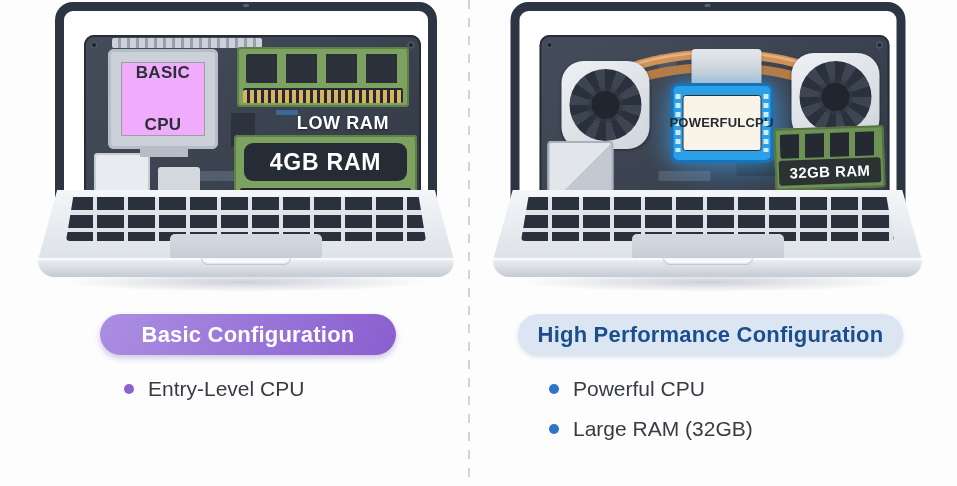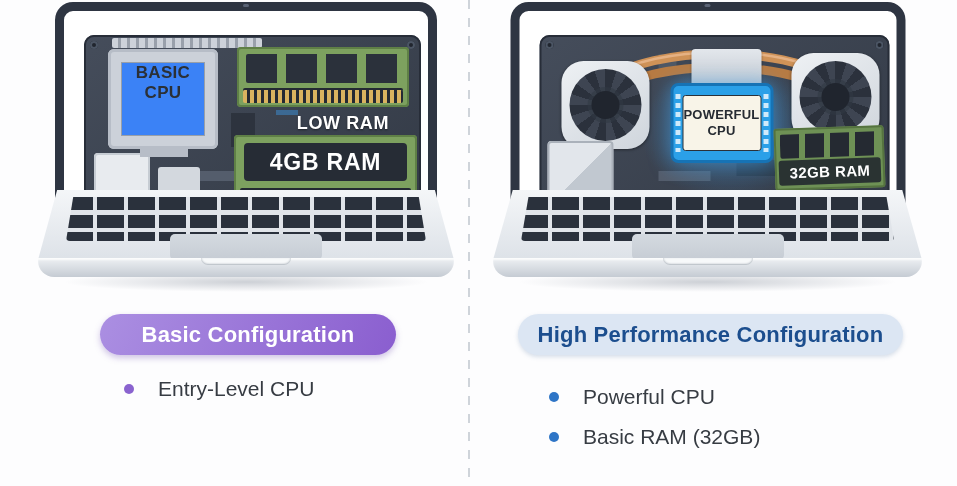"BASIC" .cpu-die { background: #3b82f6 -> #f0abfc; justify-content: flex-start -> space-between }
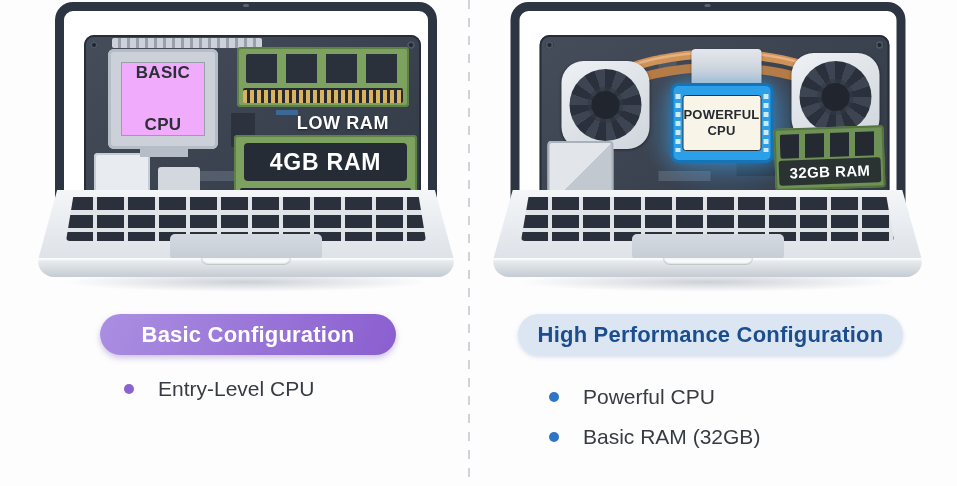"POWERFUL" .cpu-die2 { flex-direction: column -> row }
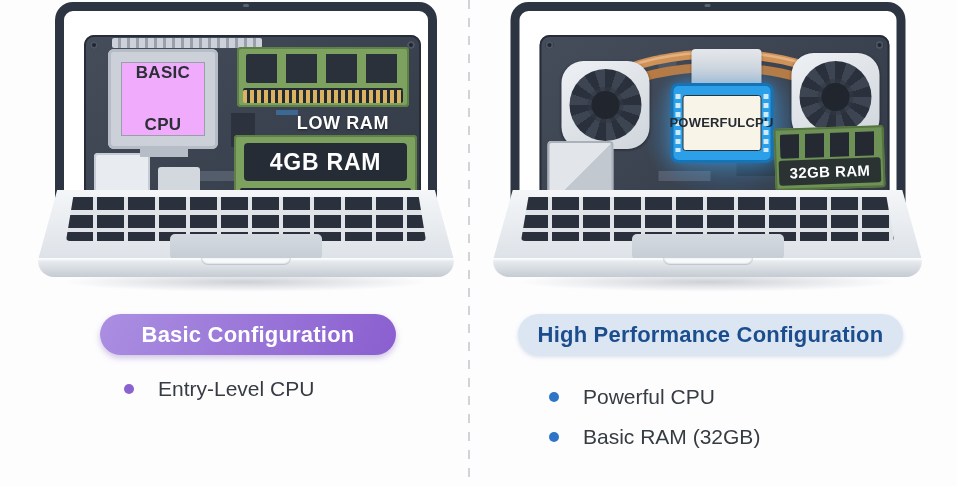"4GB RAM" .ram-plate { border-radius: 4px -> 9px }
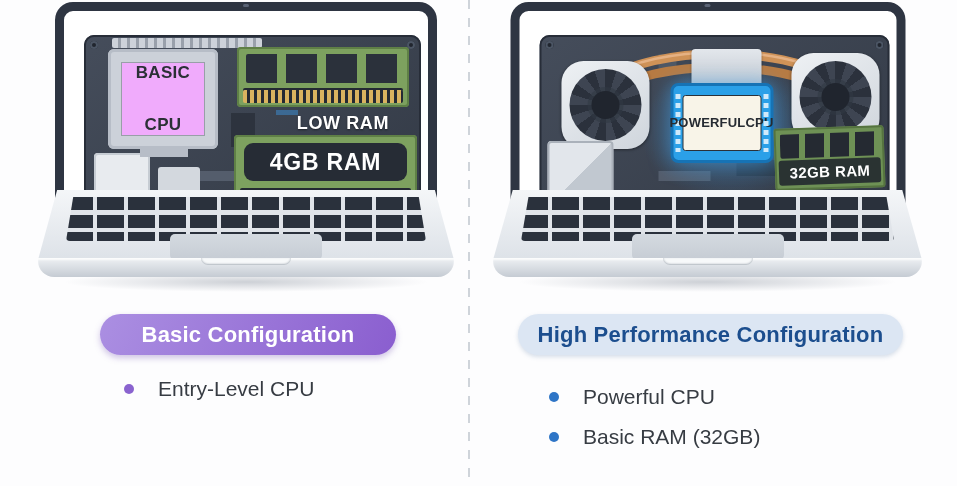"Entry-Level CPU" .bullet { gap: 24px -> 14px }
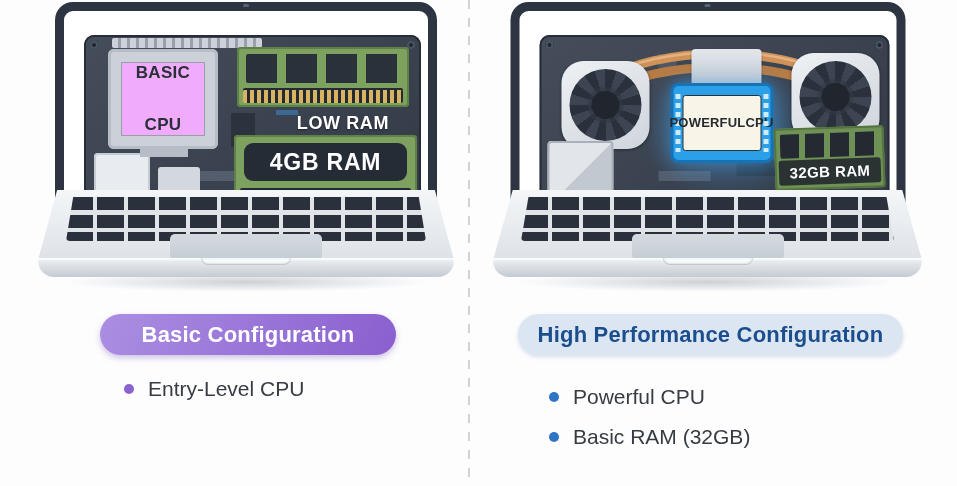"Powerful CPU" .bullets-high { margin-top: 8px -> none }
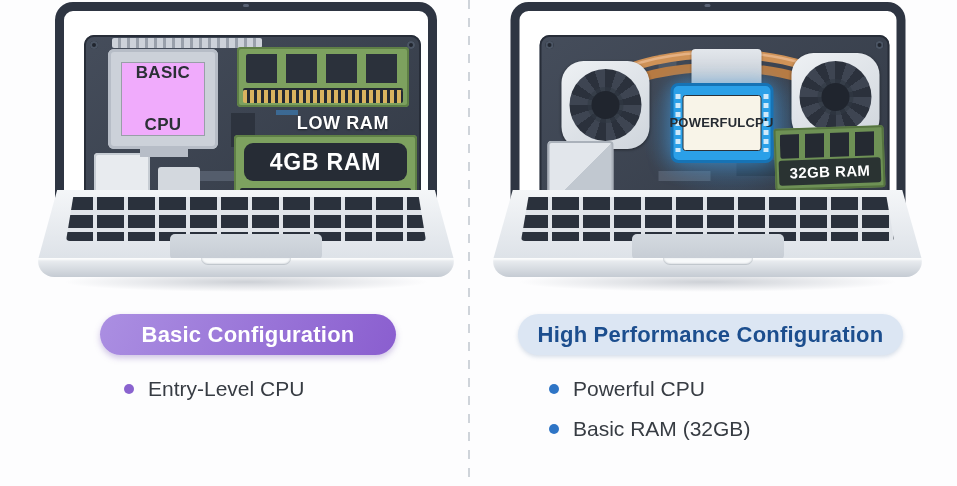"Basic RAM (32GB)" span { text: Basic -> Large }
